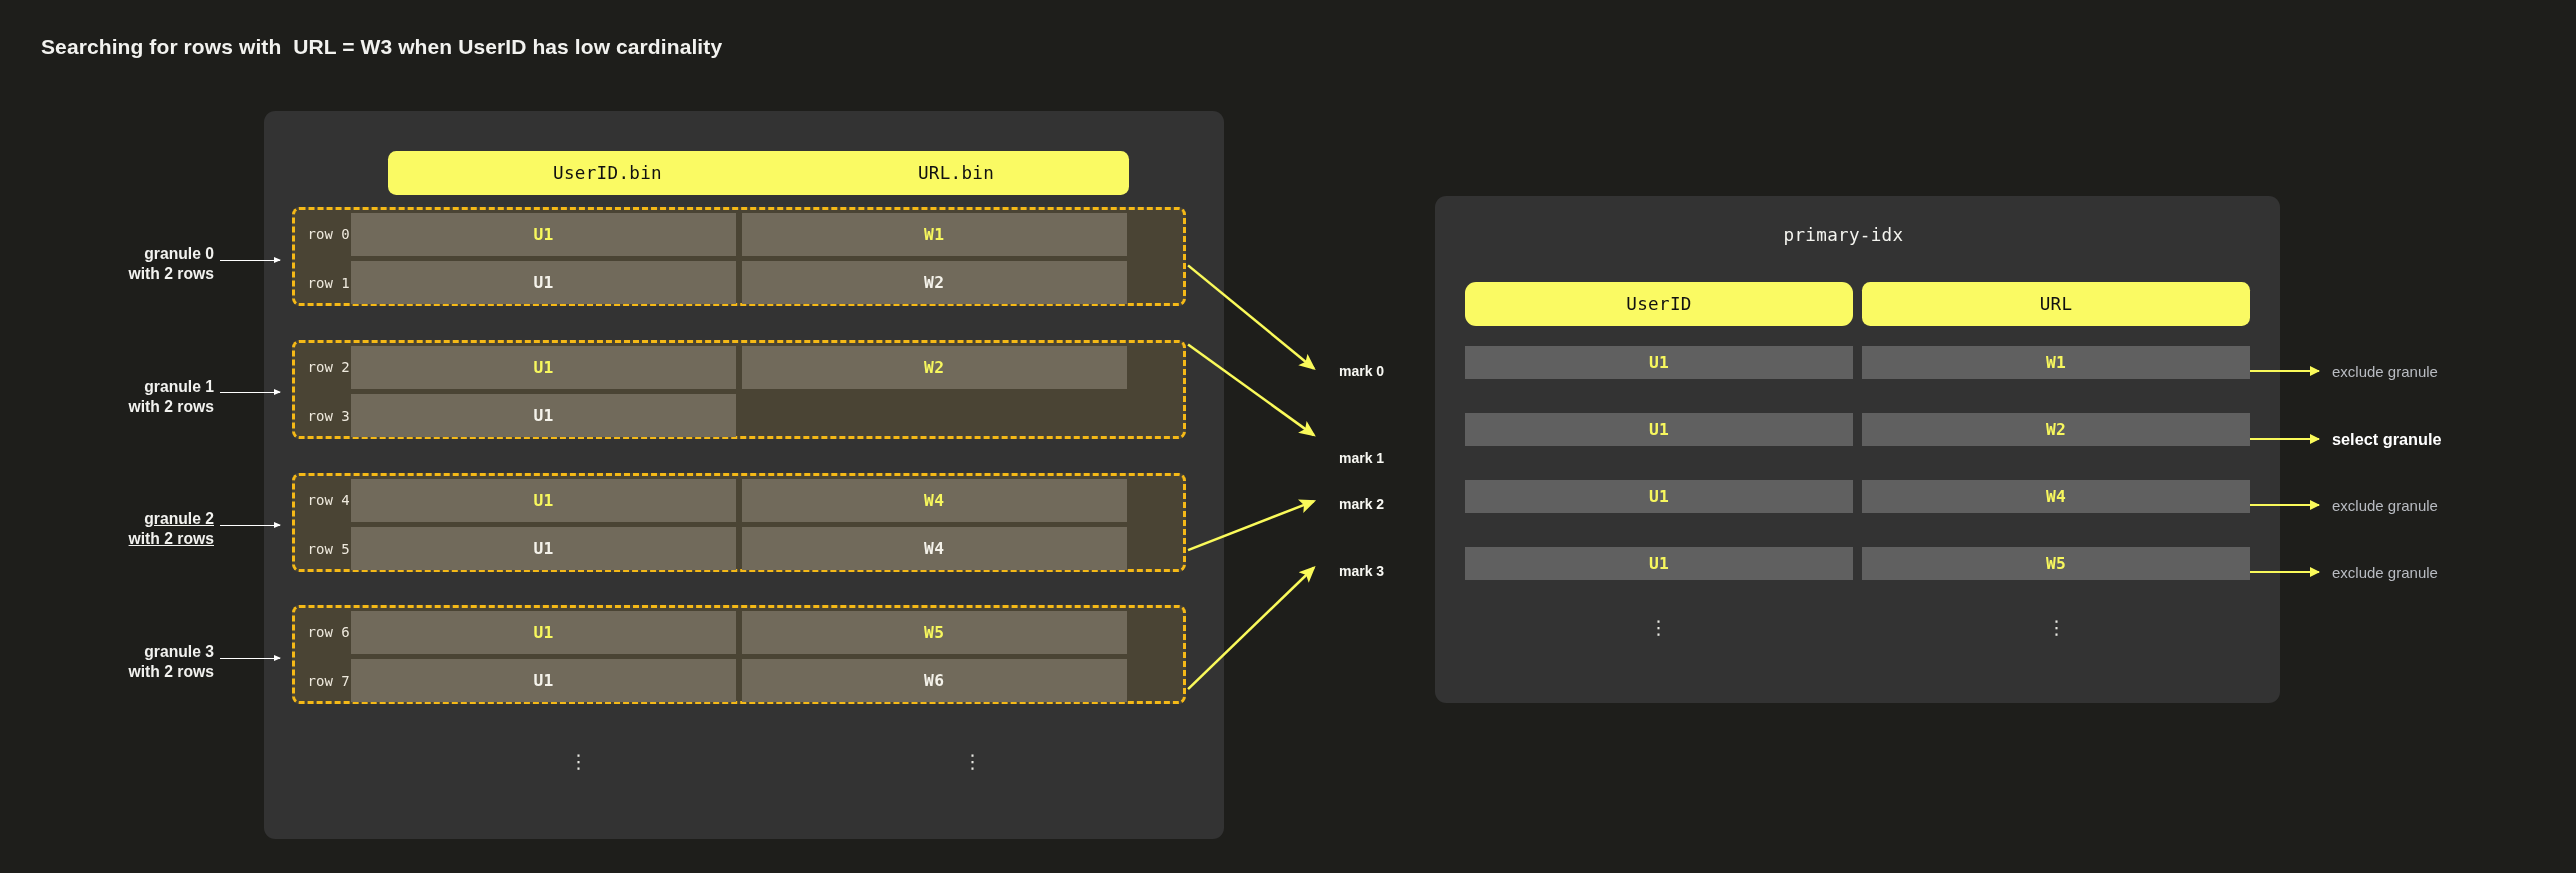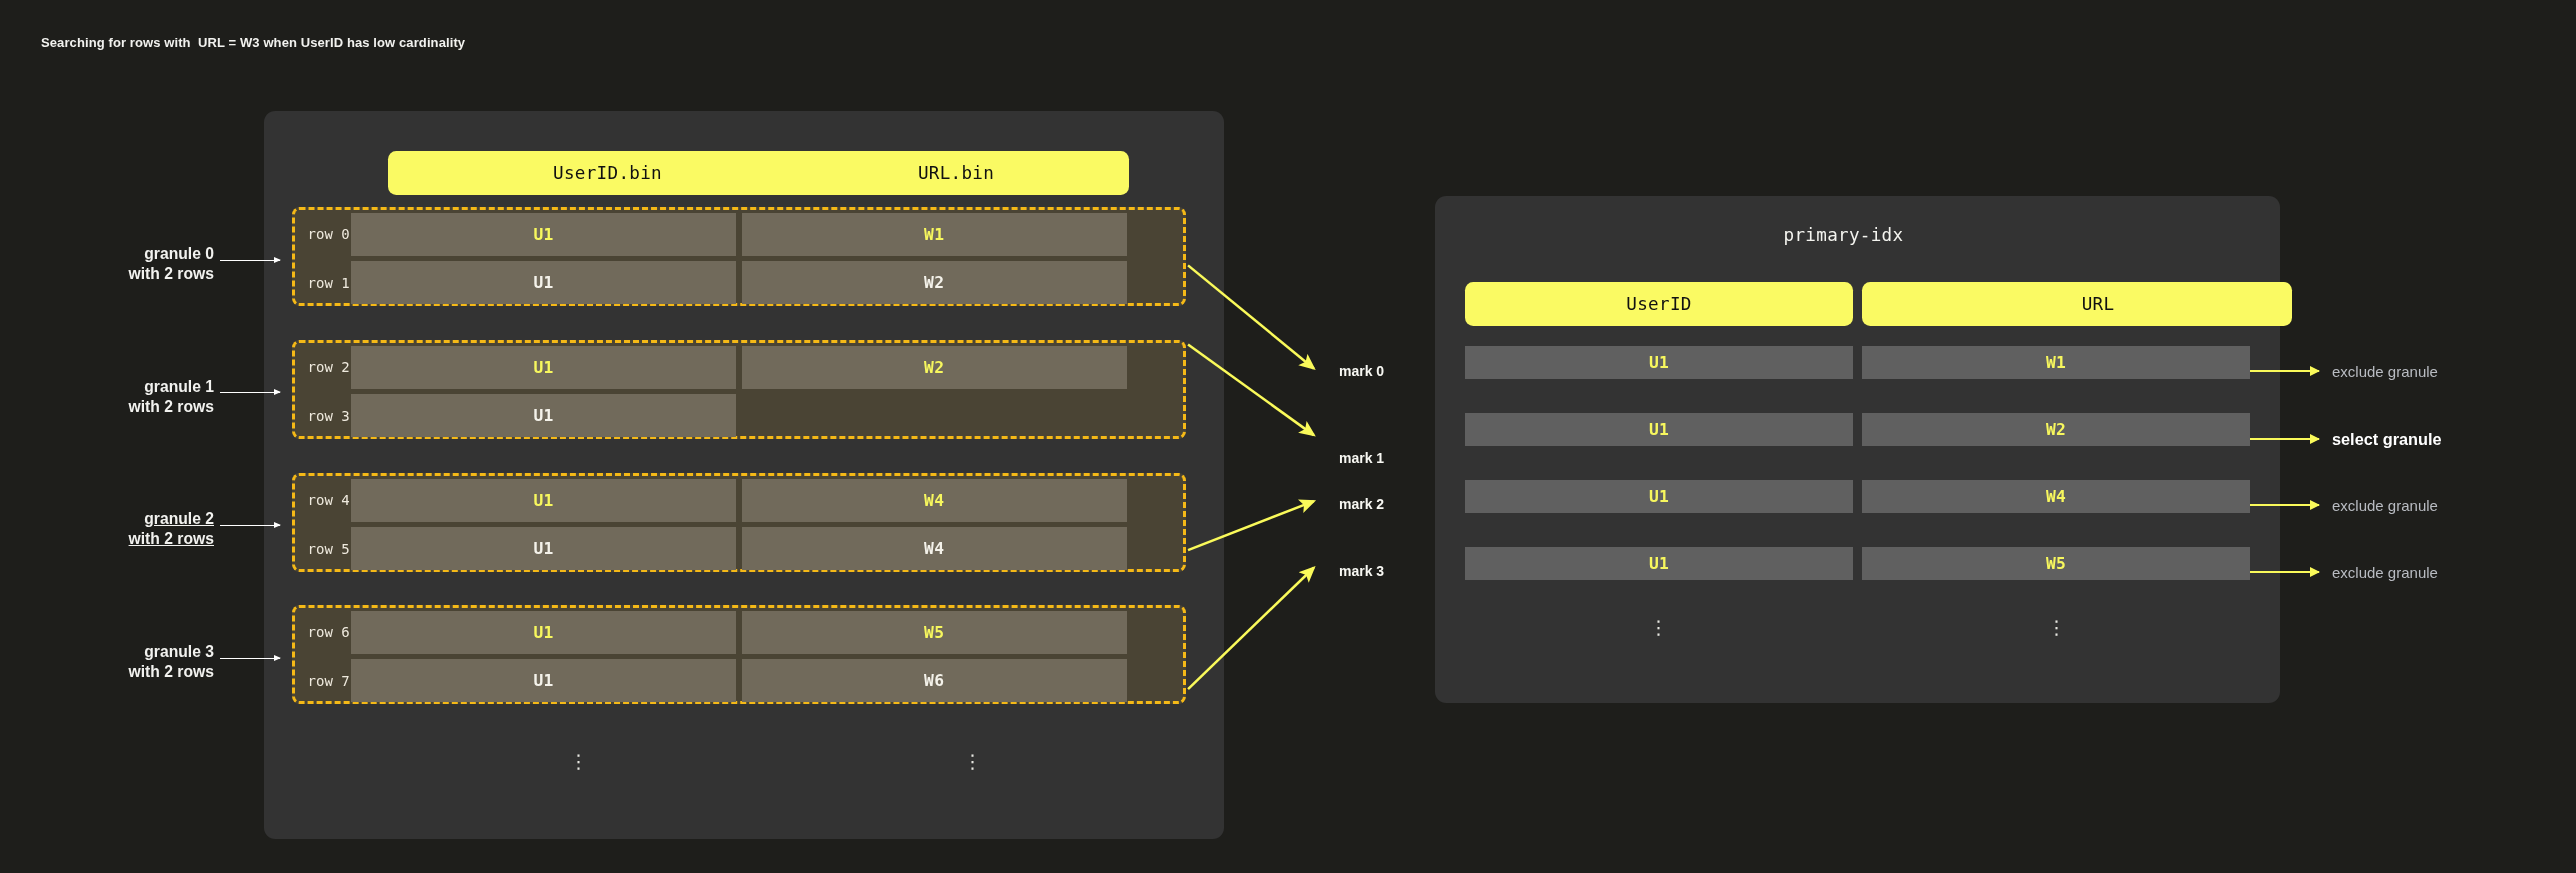"Searching for rows with URL" .title { font-size: 13px -> 21px }
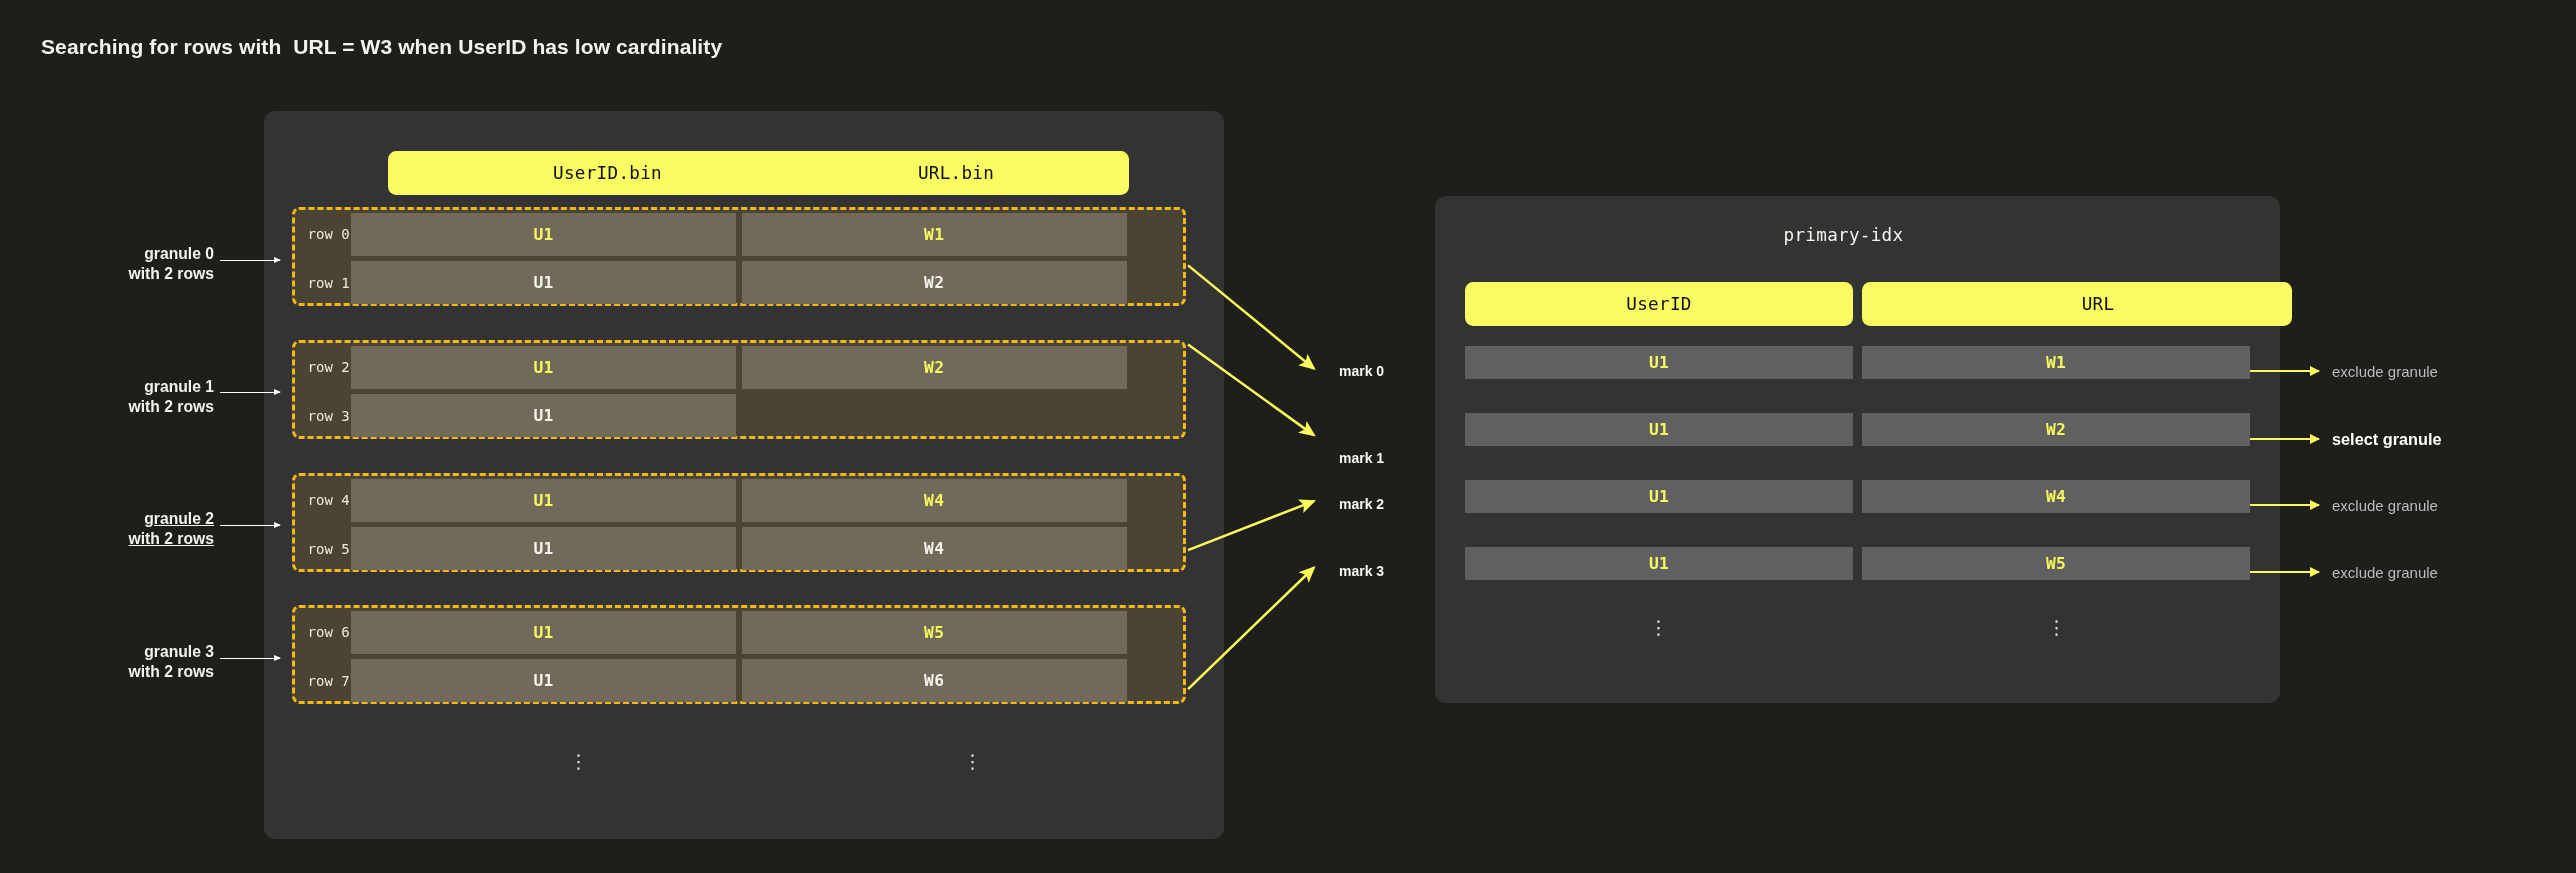"UserID" #idx-hdr-userid { border-radius: none -> 11px }
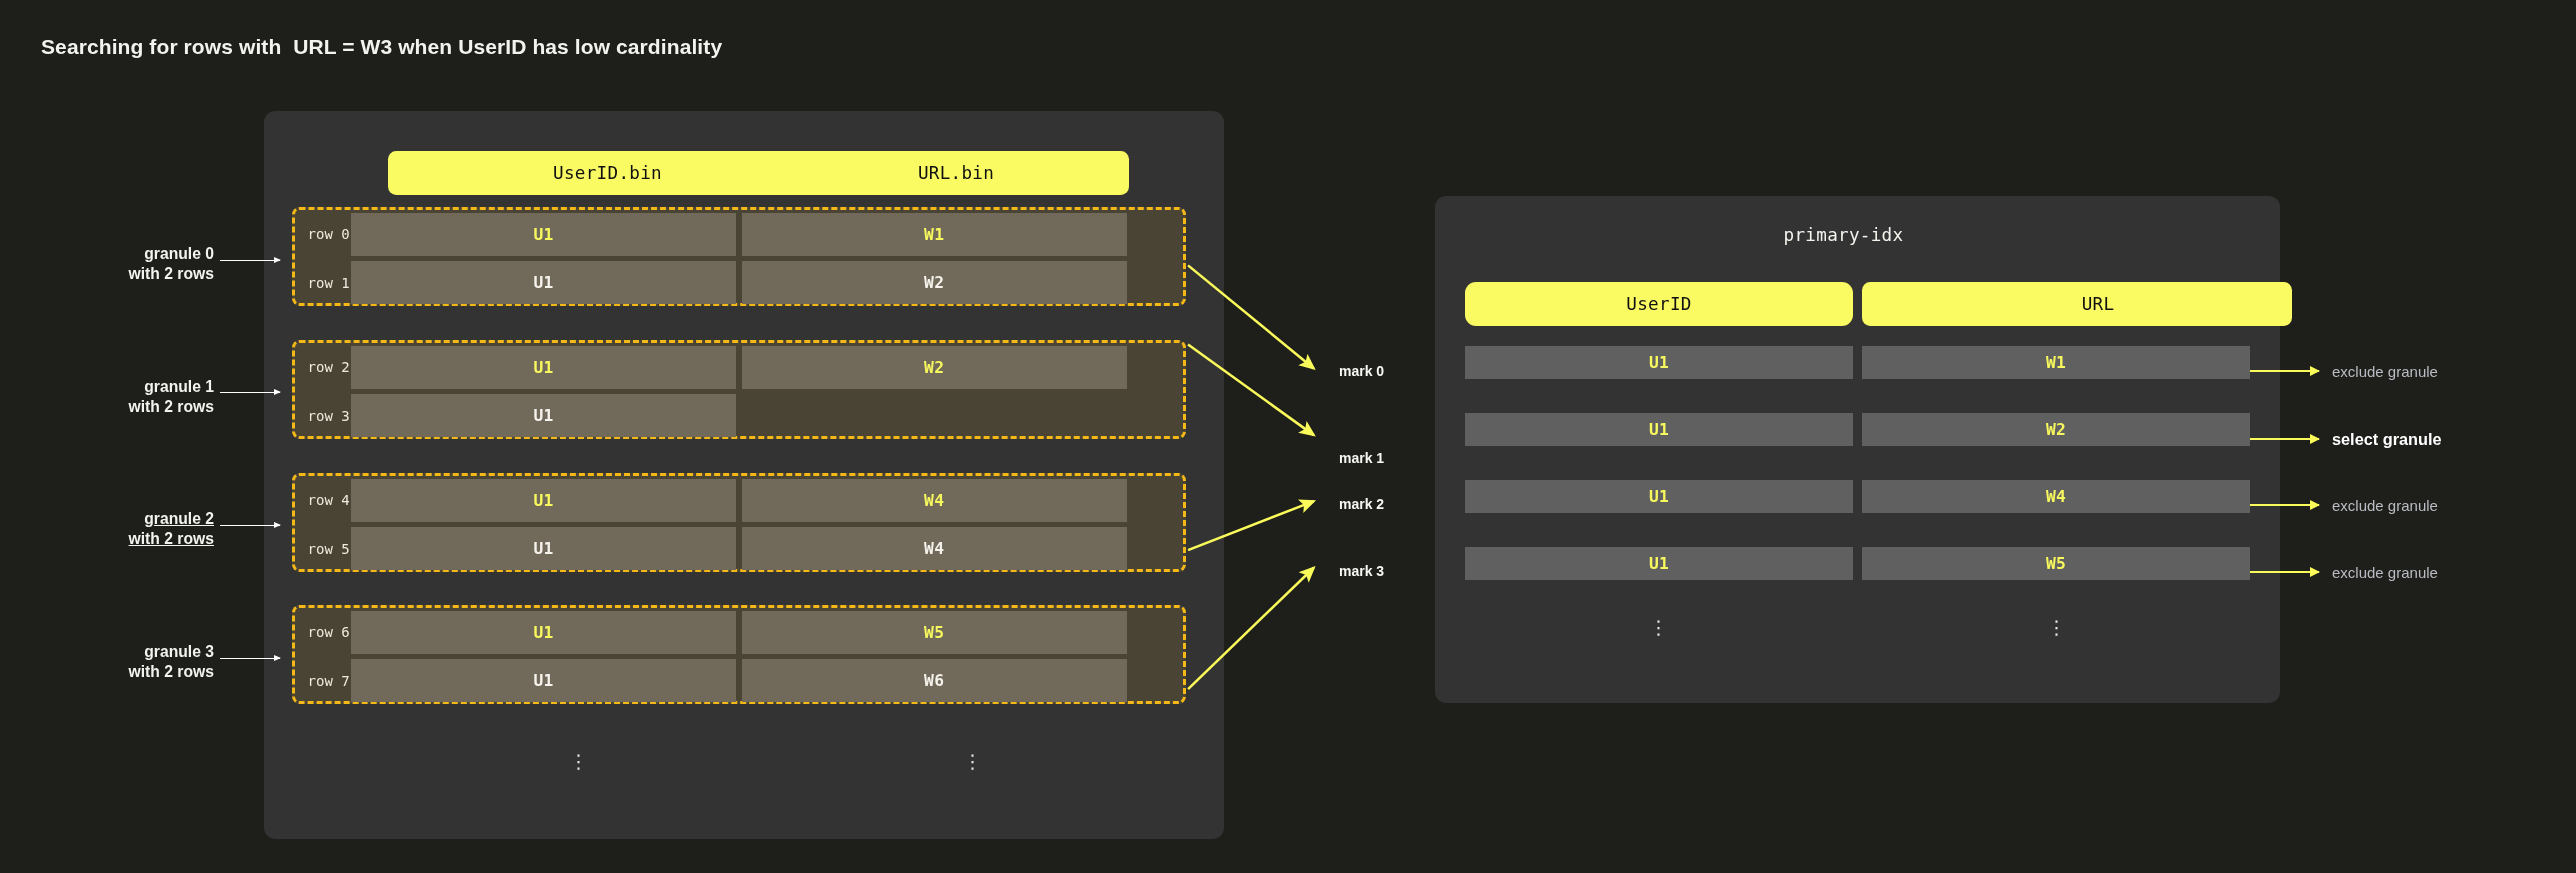"URL" #idx-hdr-url { padding-left: 42px -> none }
